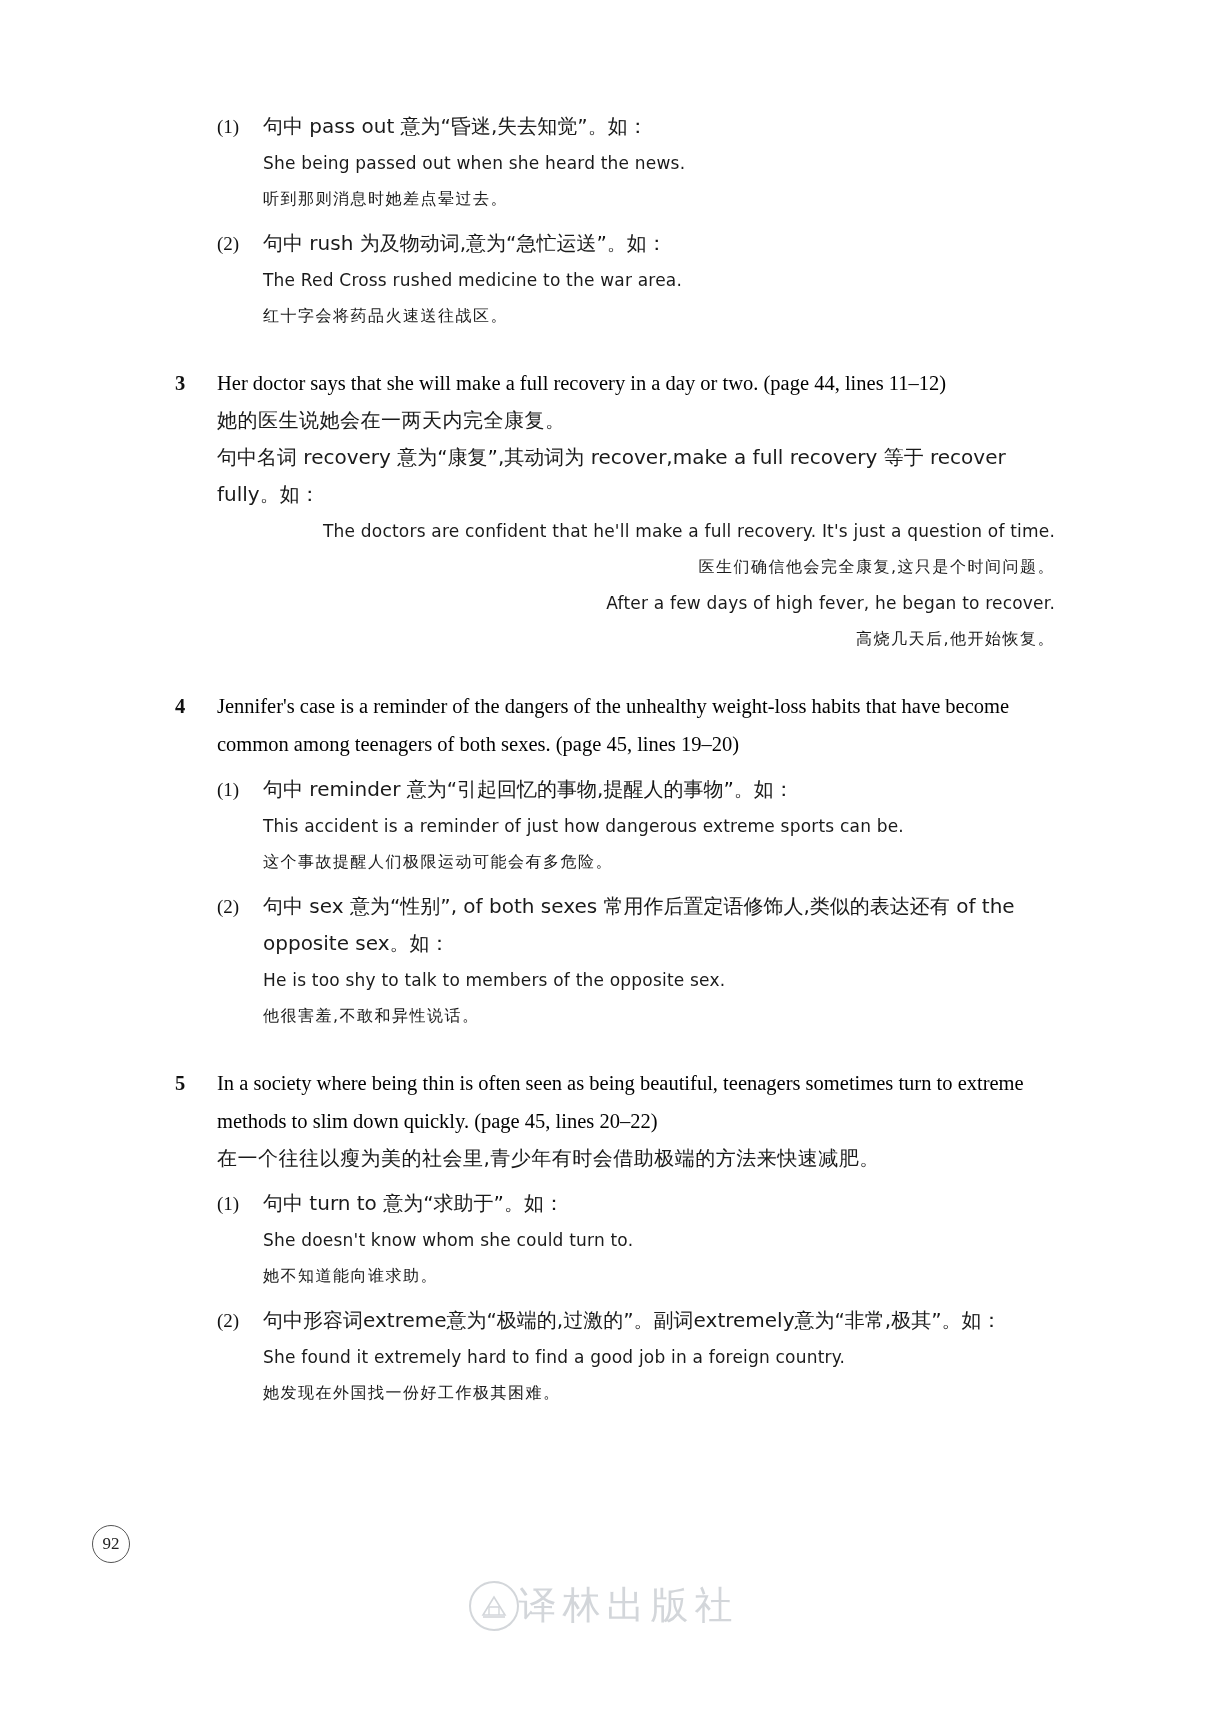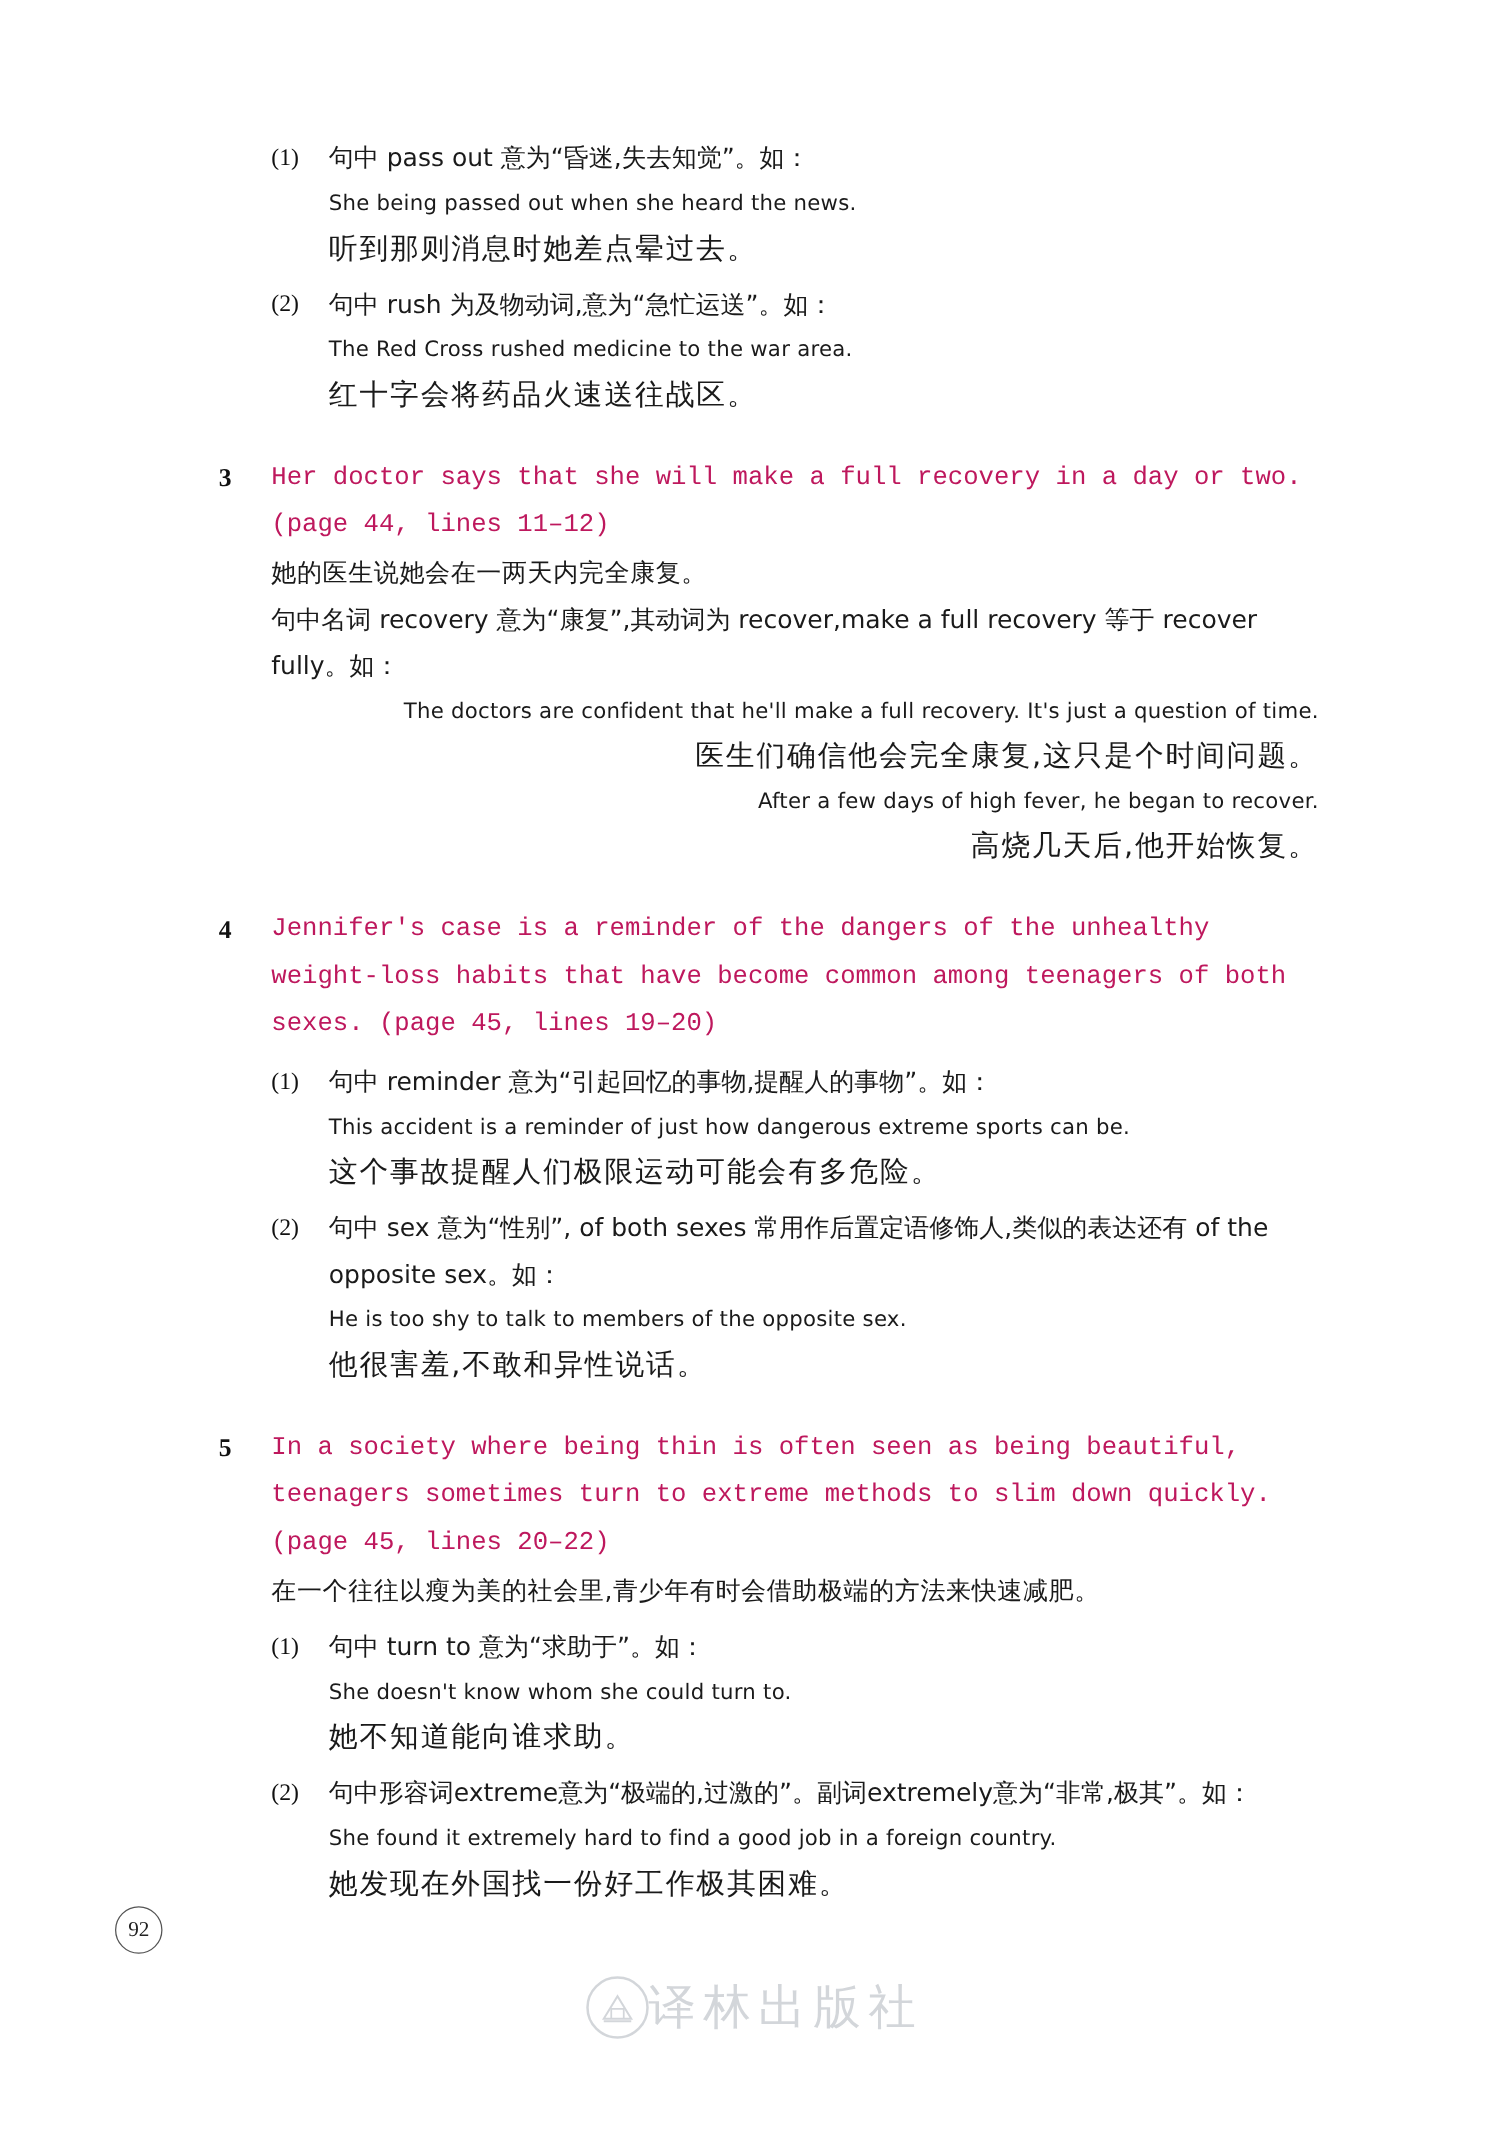"听到那则消息时她差点晕过去。" .ex-cn { font-size: 23px -> 16px }
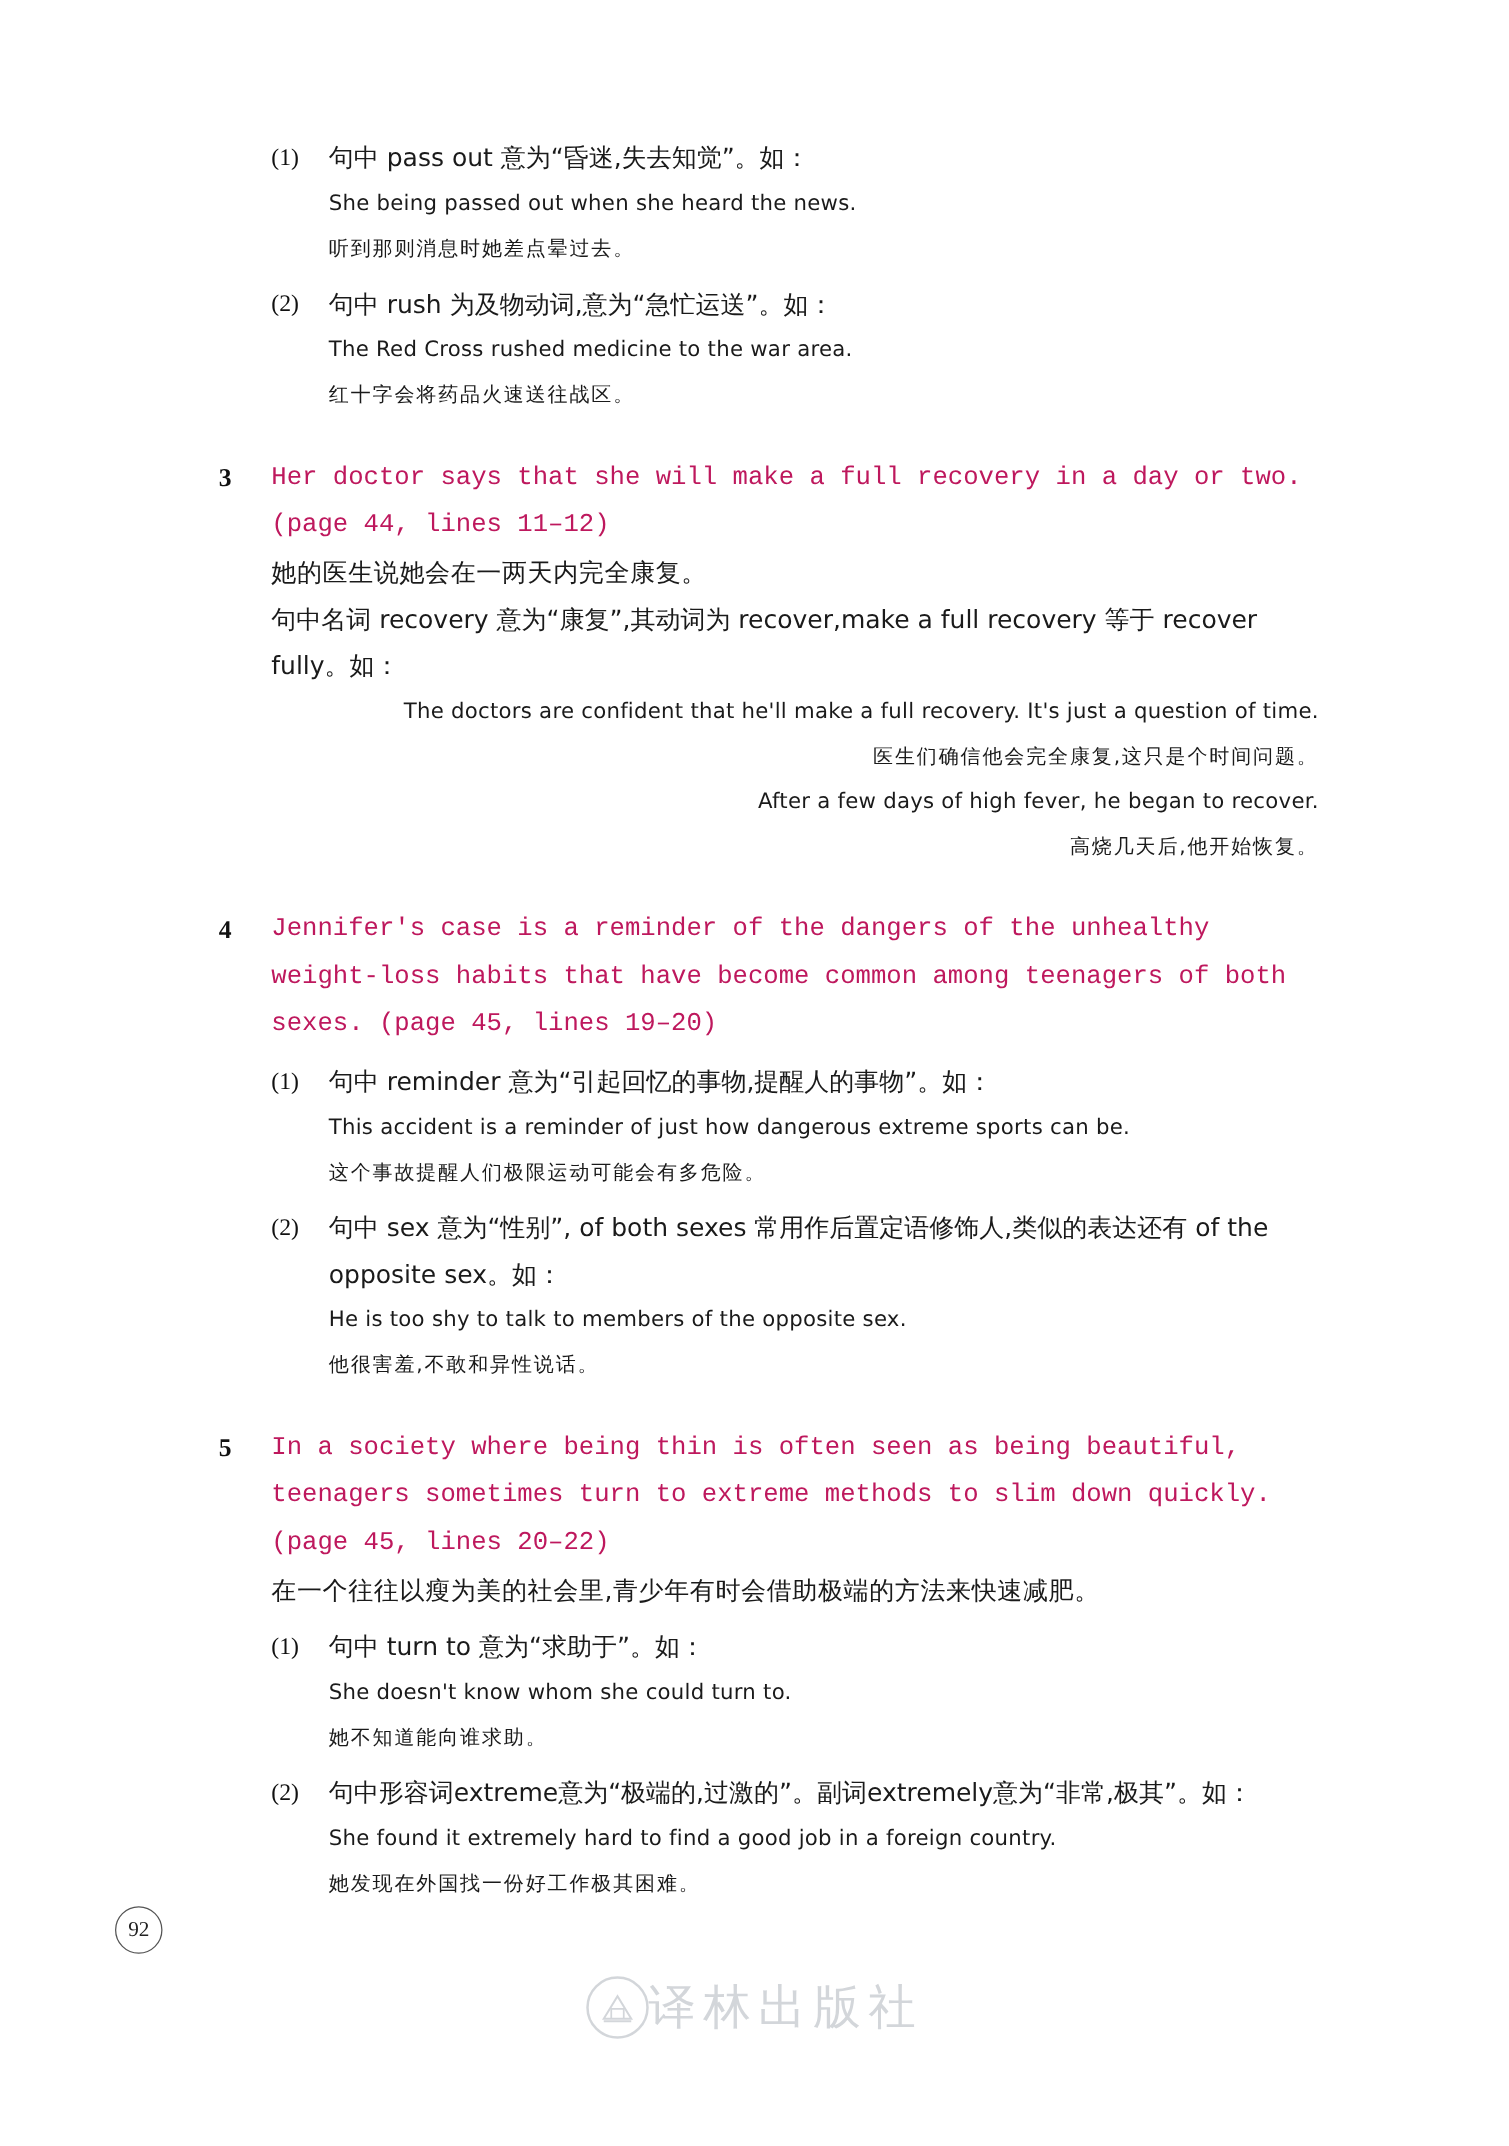"Her doctor says that she" .en-line { color: #be185d -> #000000; font-family: Liberation Mono, monospace -> Liberation Serif, serif }
